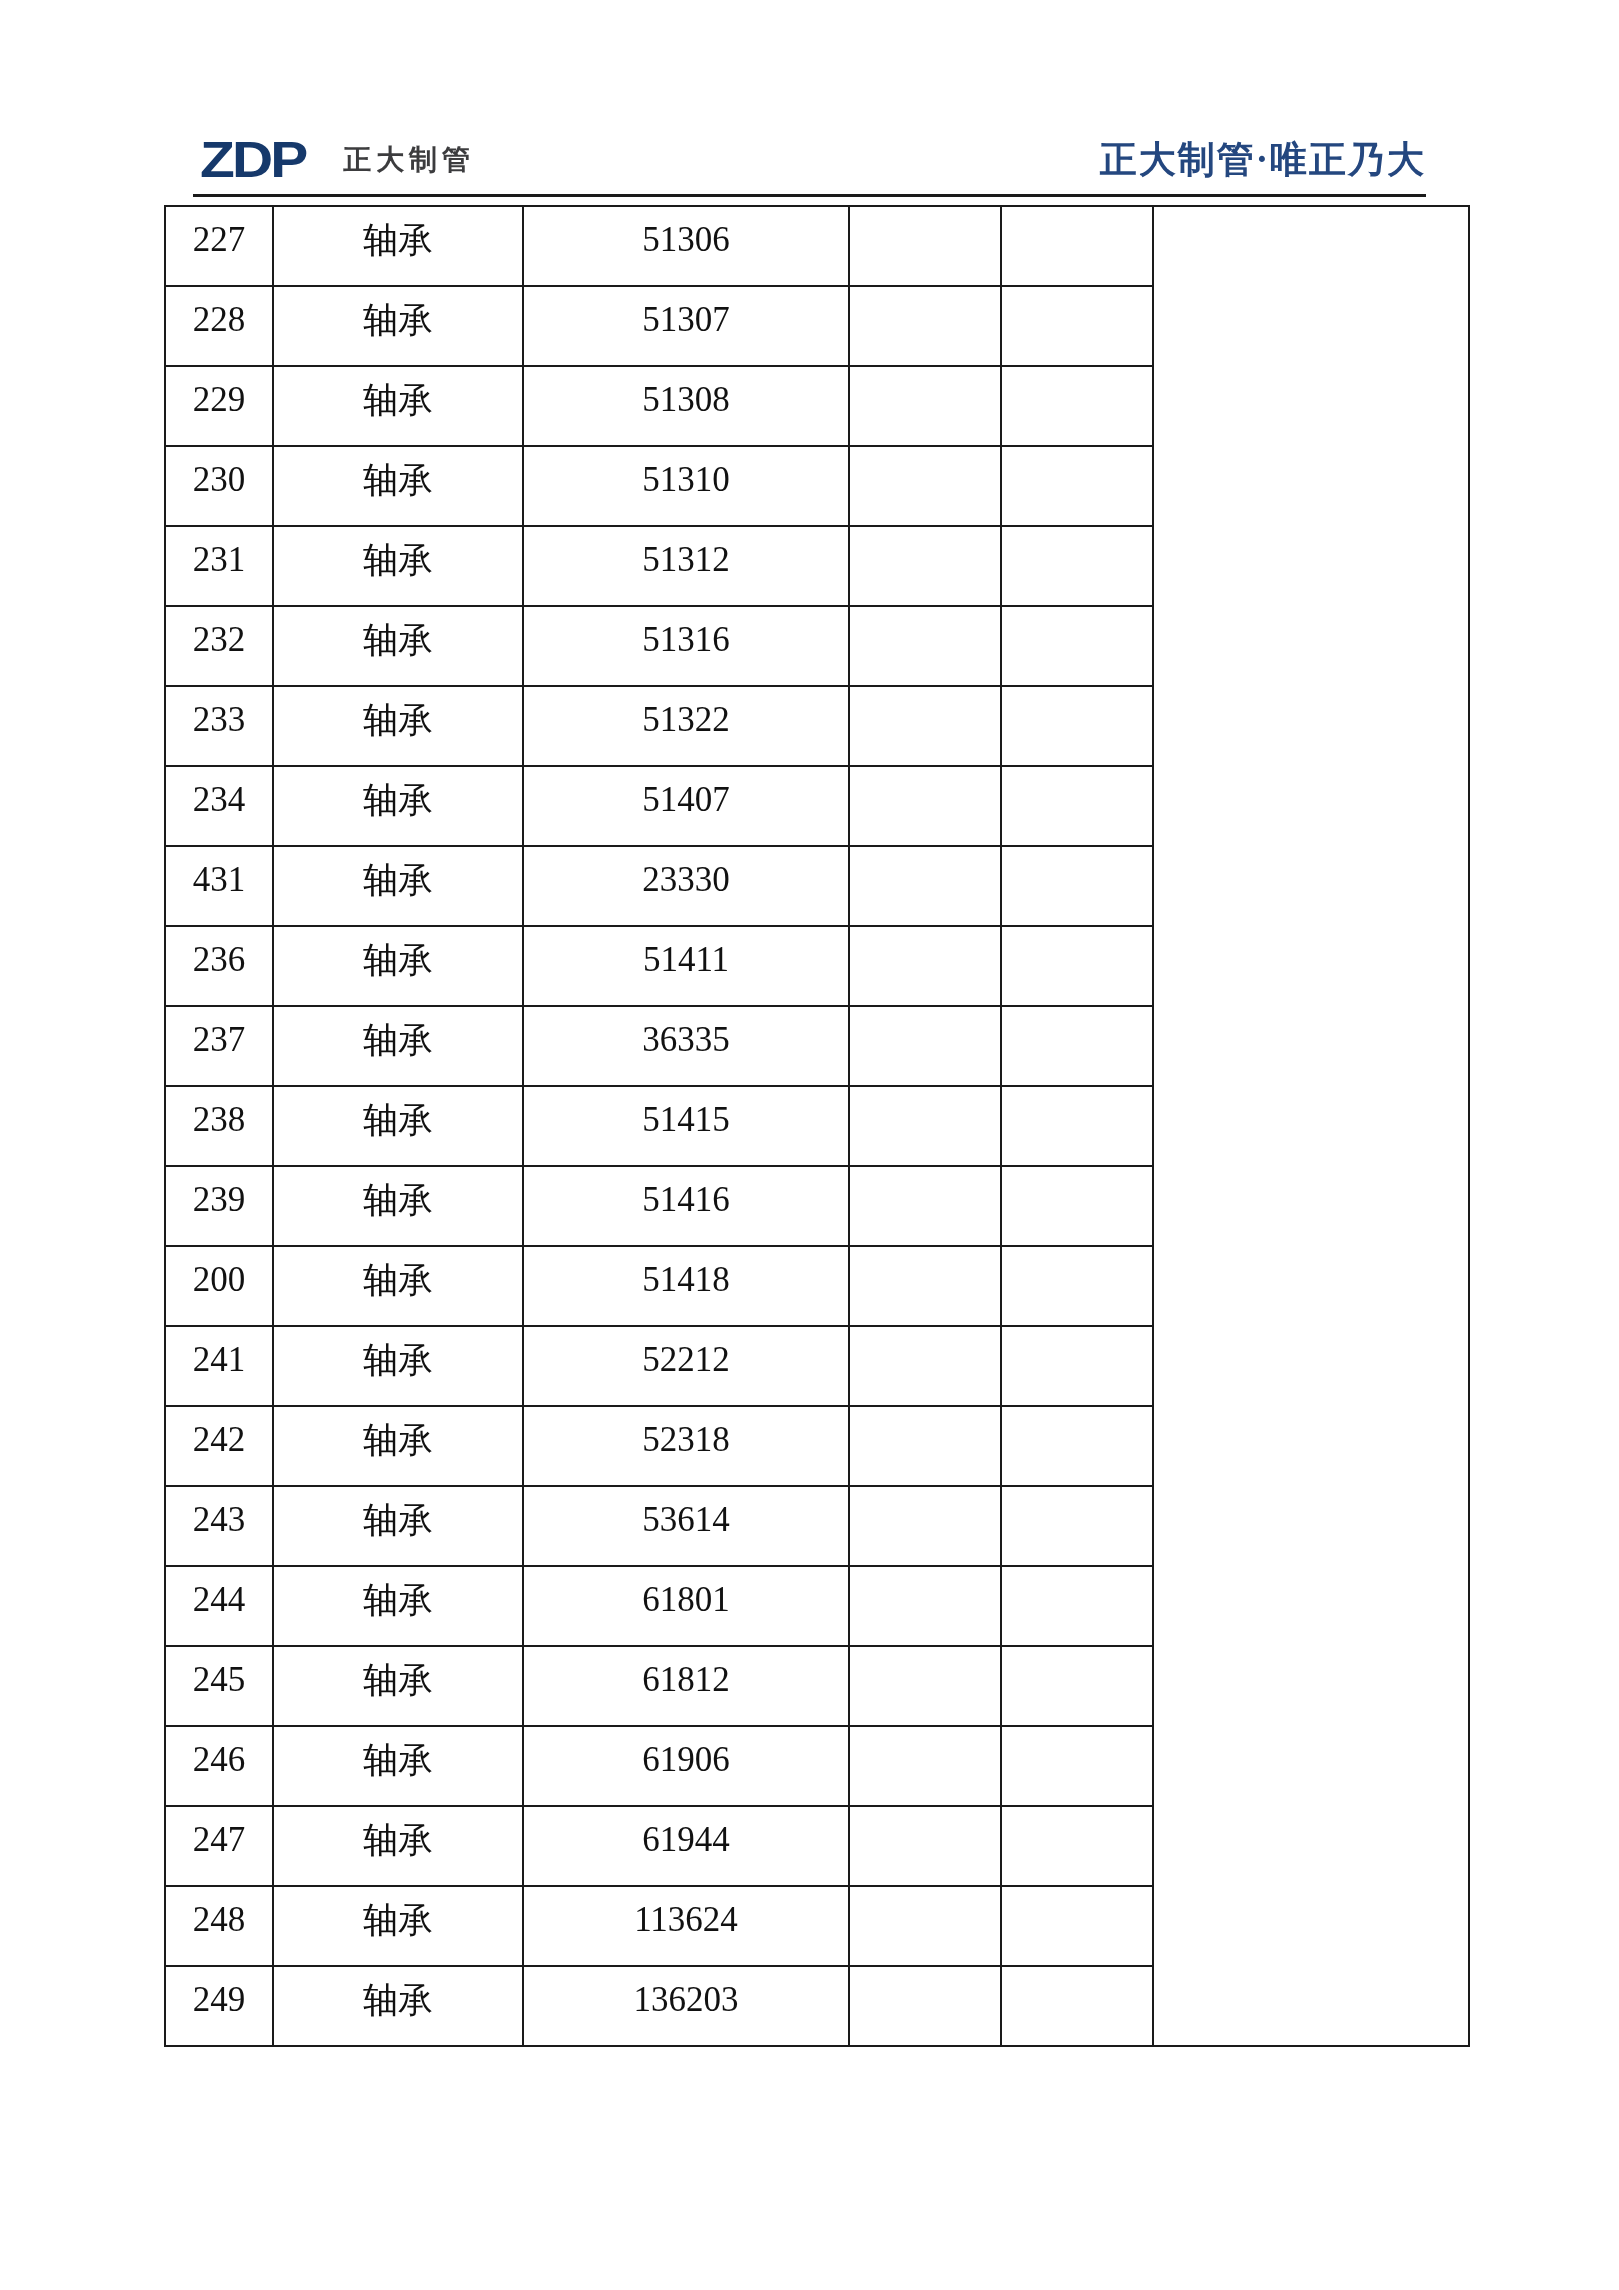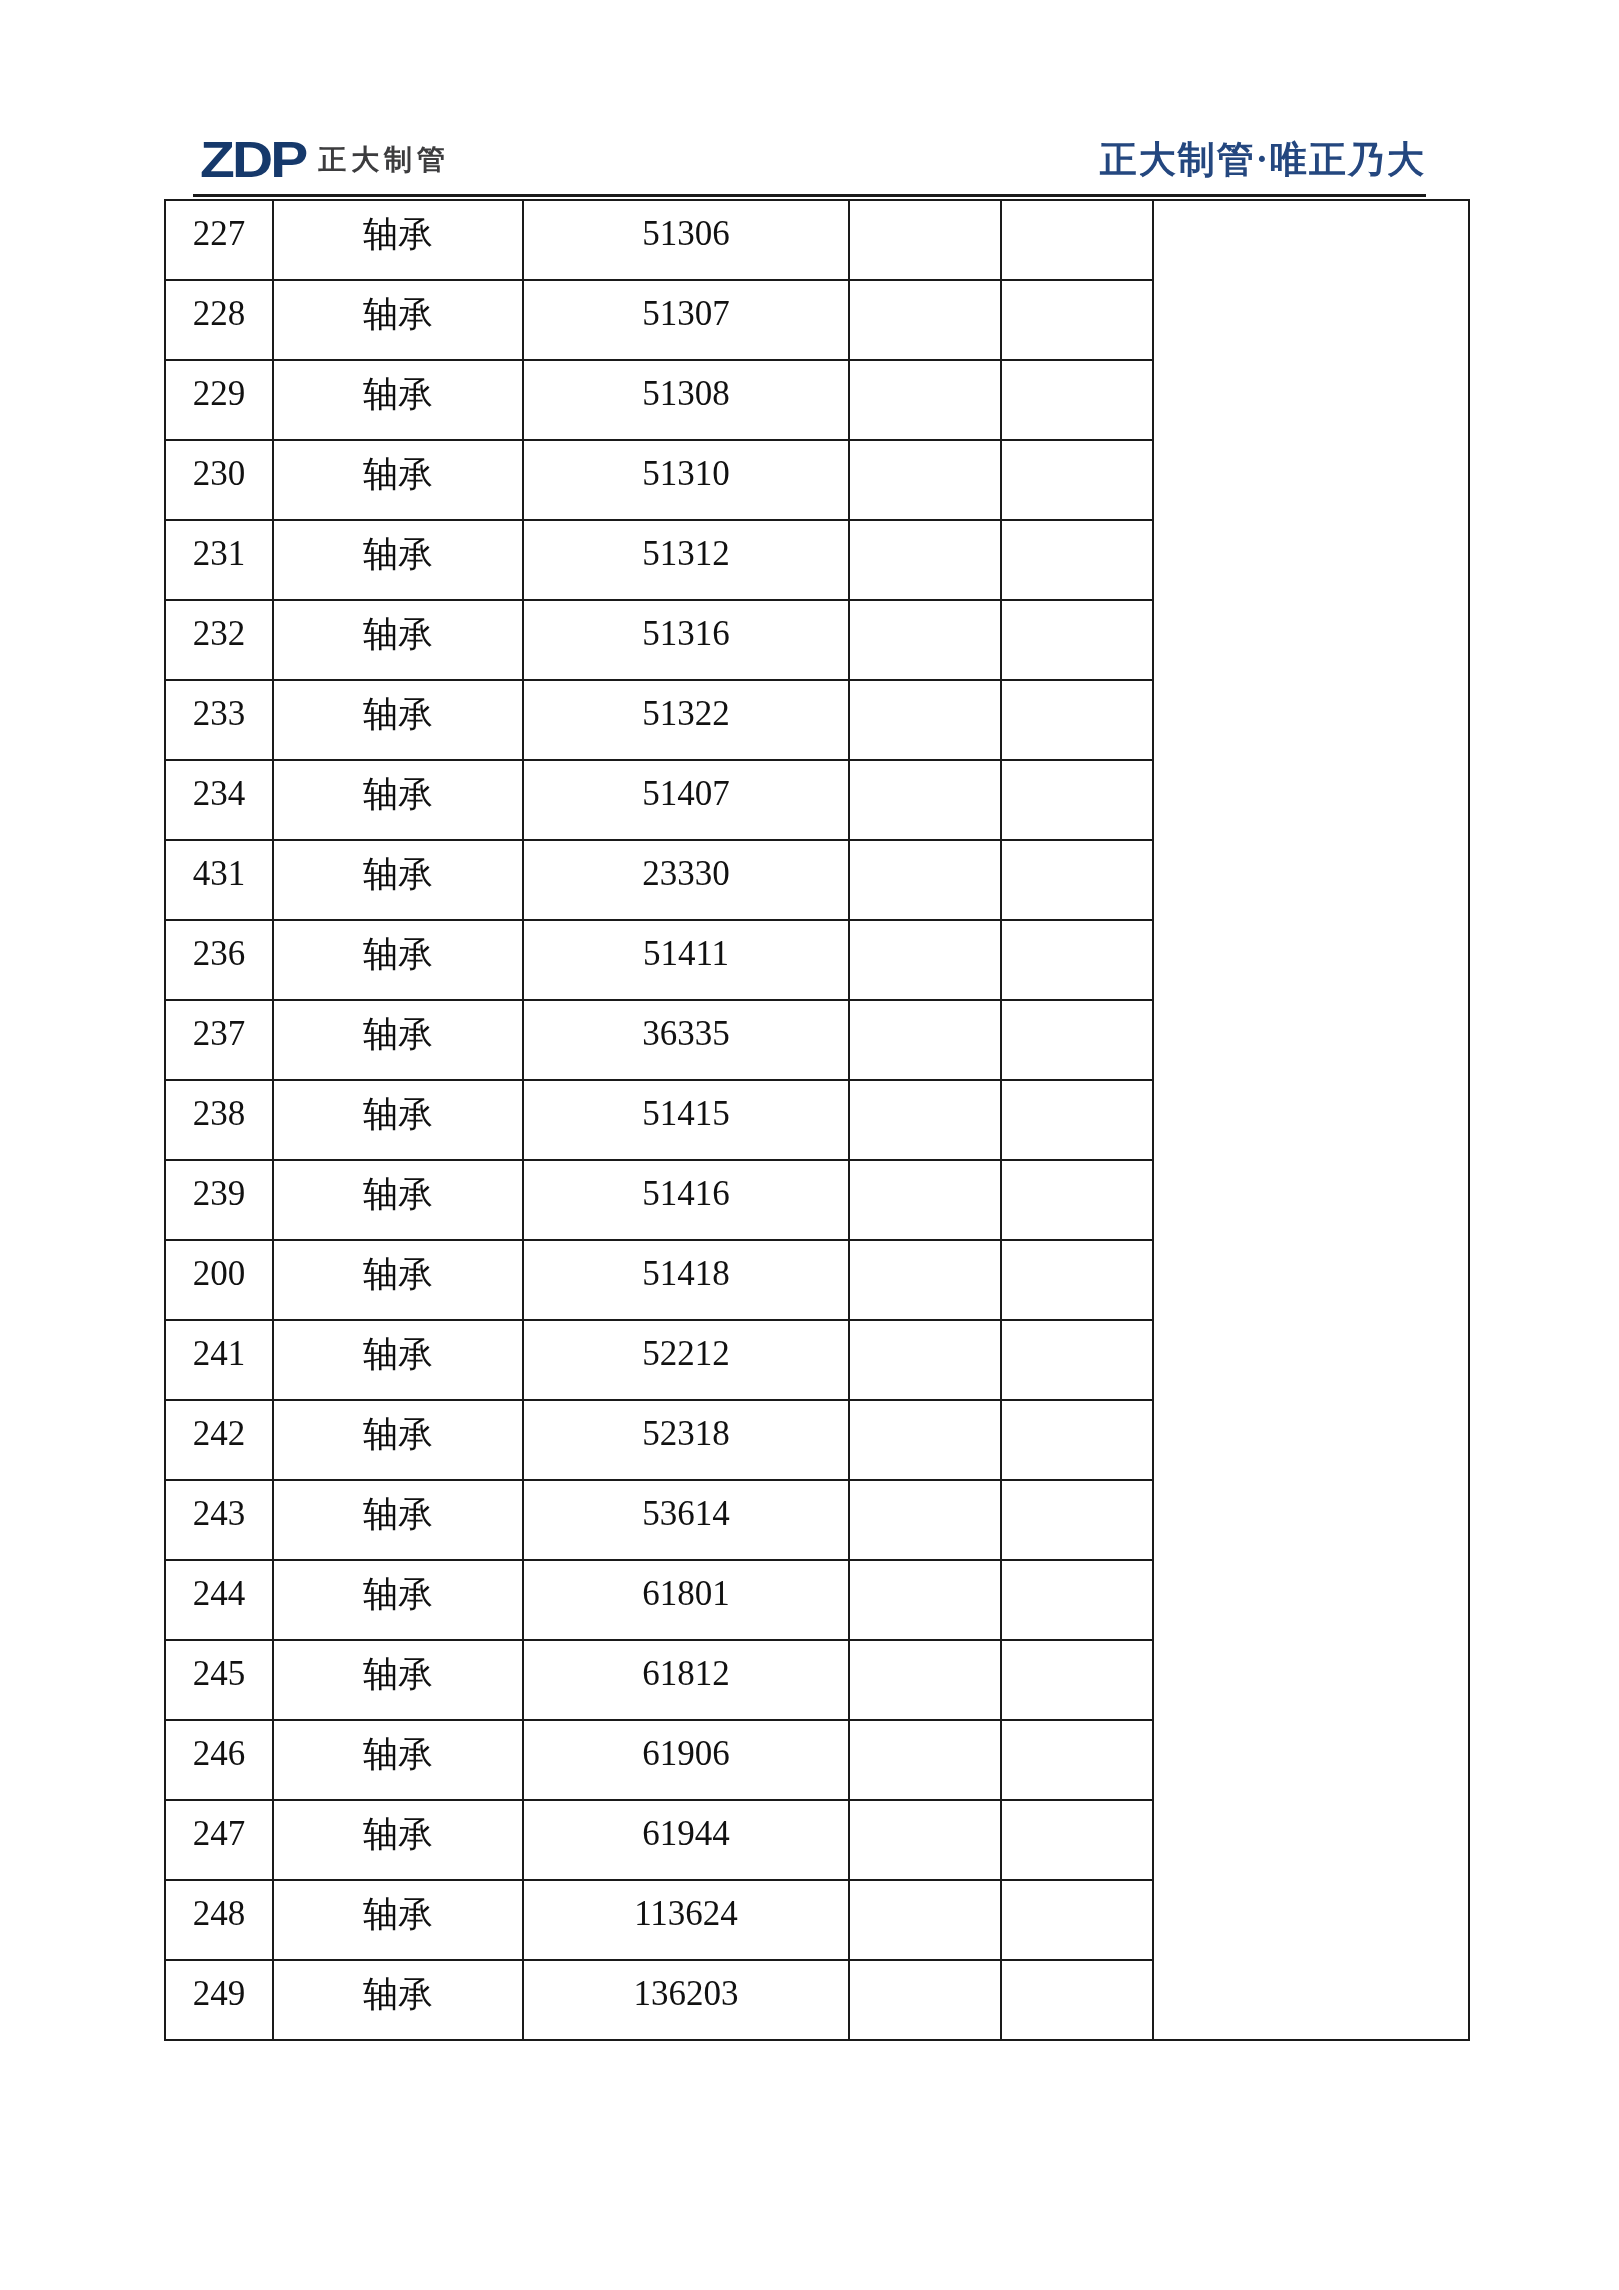"ZDP" .header-logo { gap: 13px -> 38px }
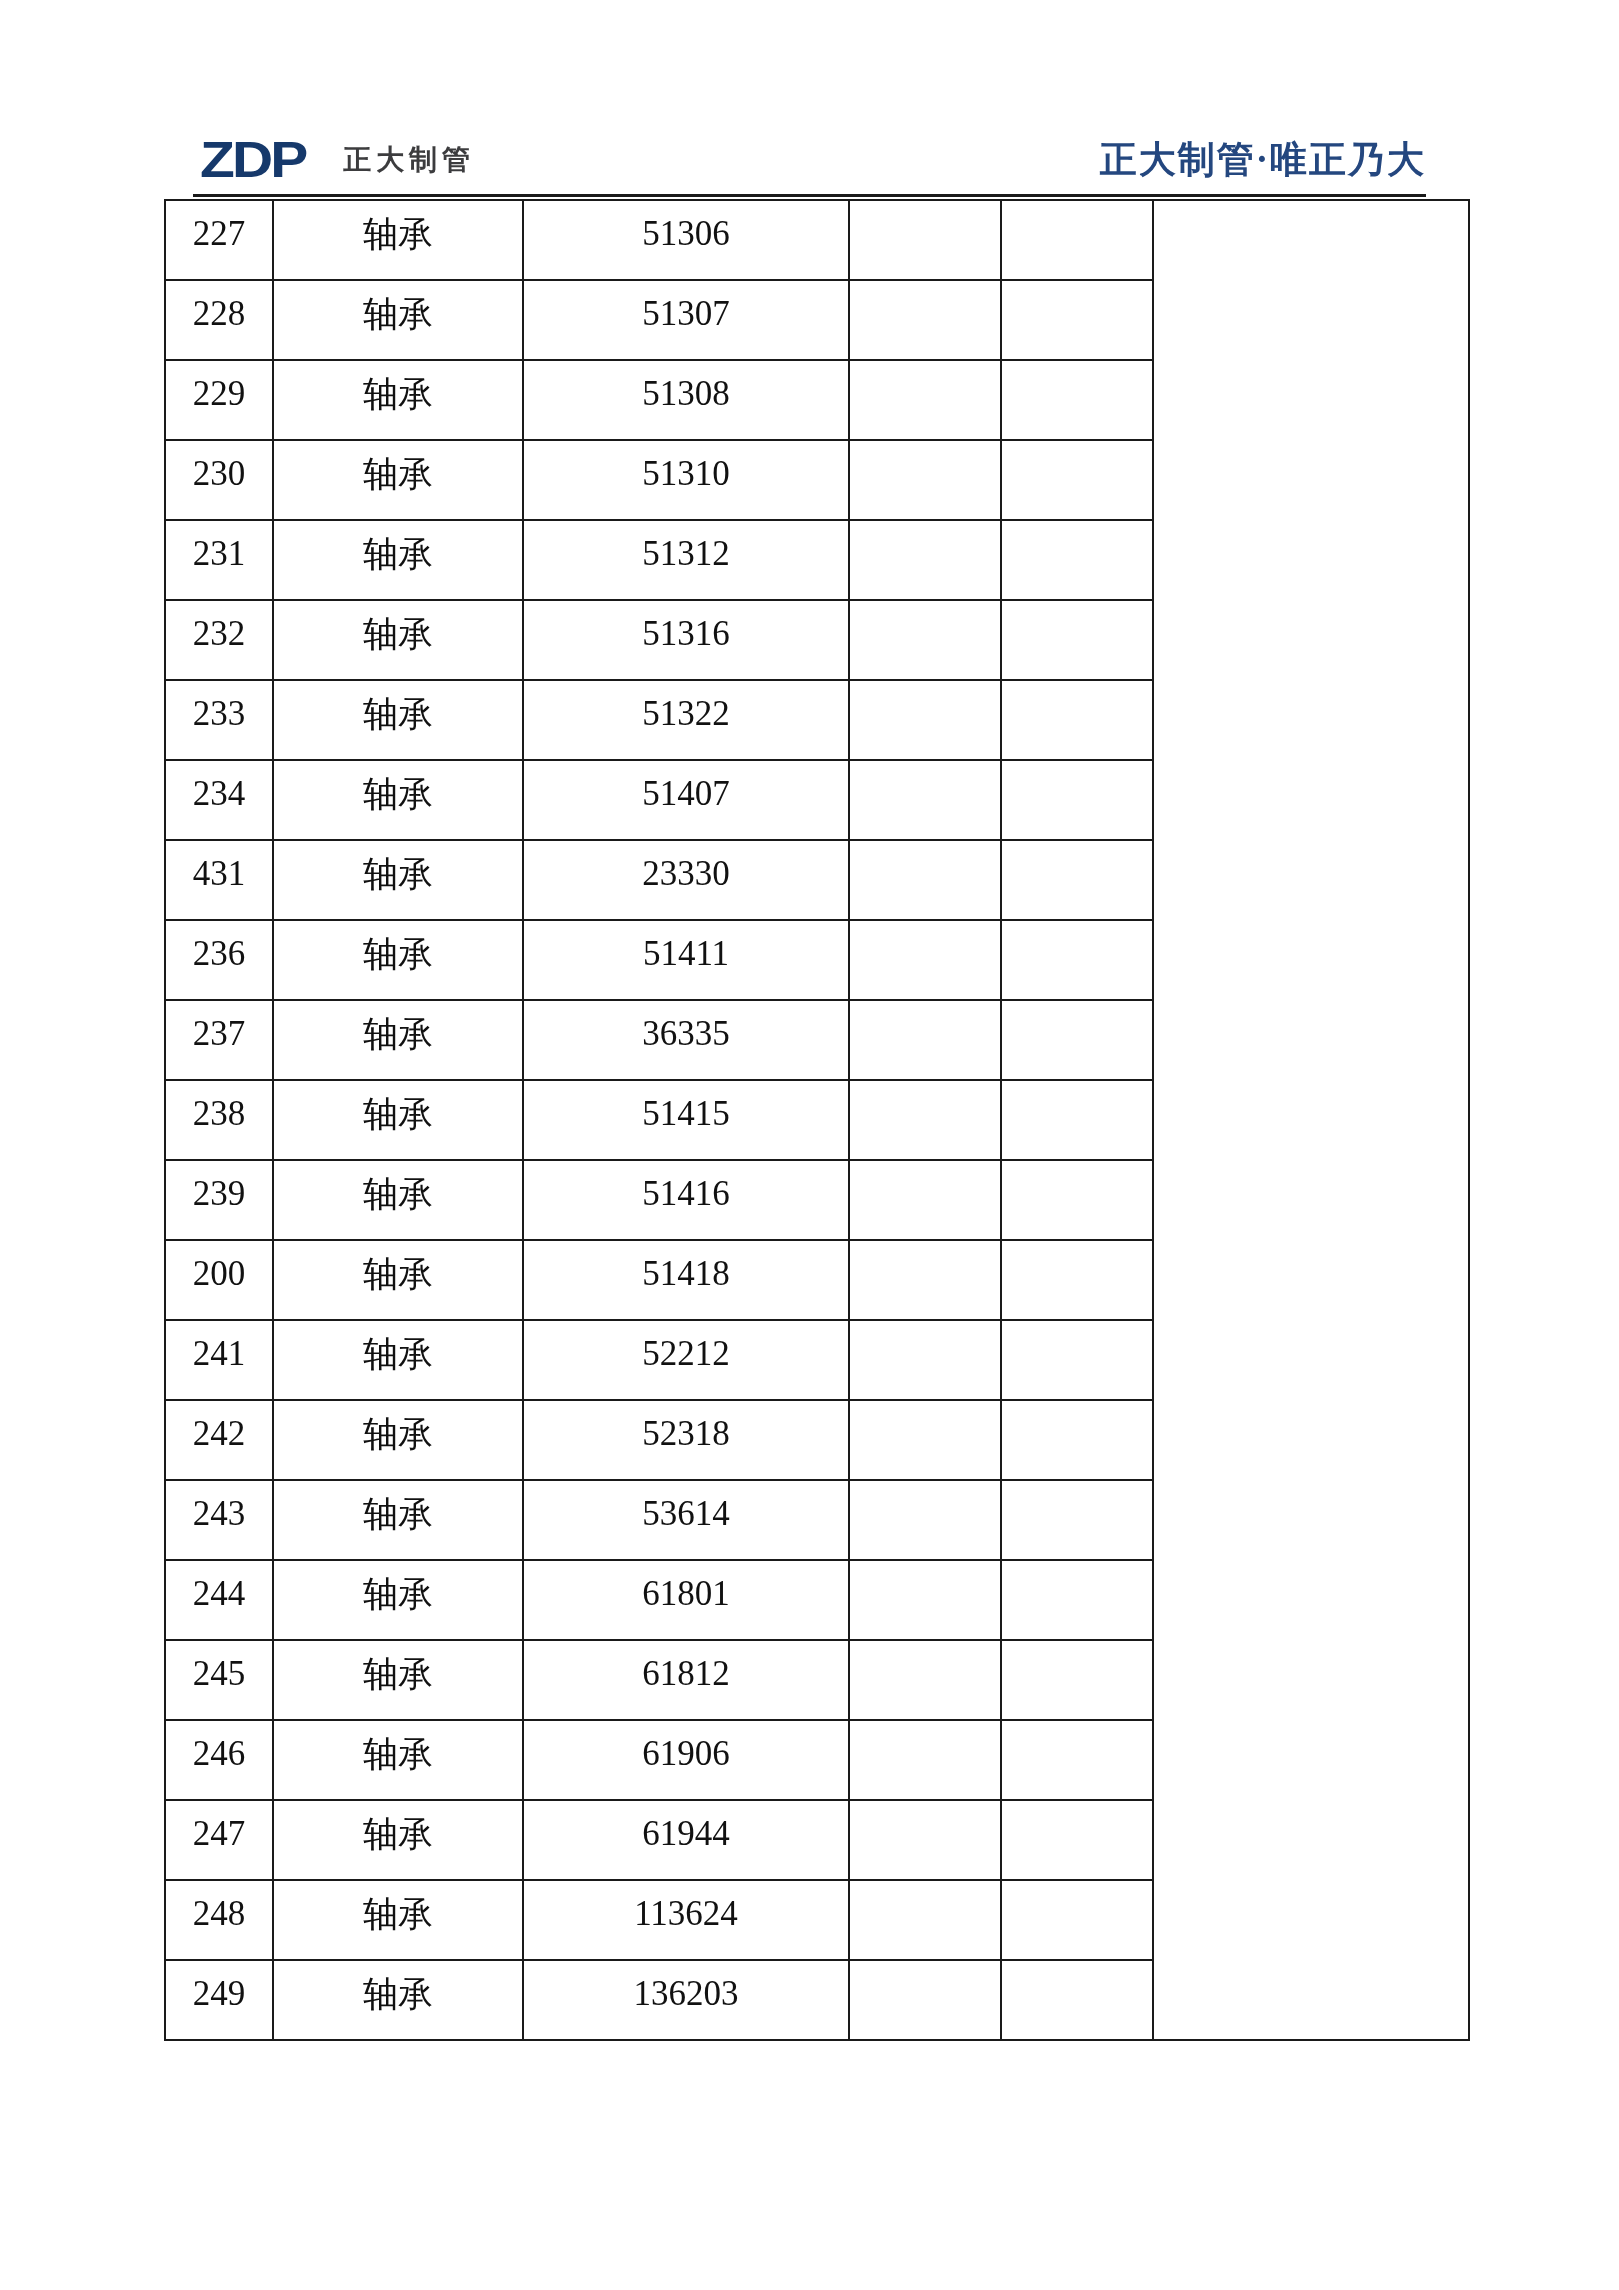"227" .parts-table { top: 199px -> 205px }
